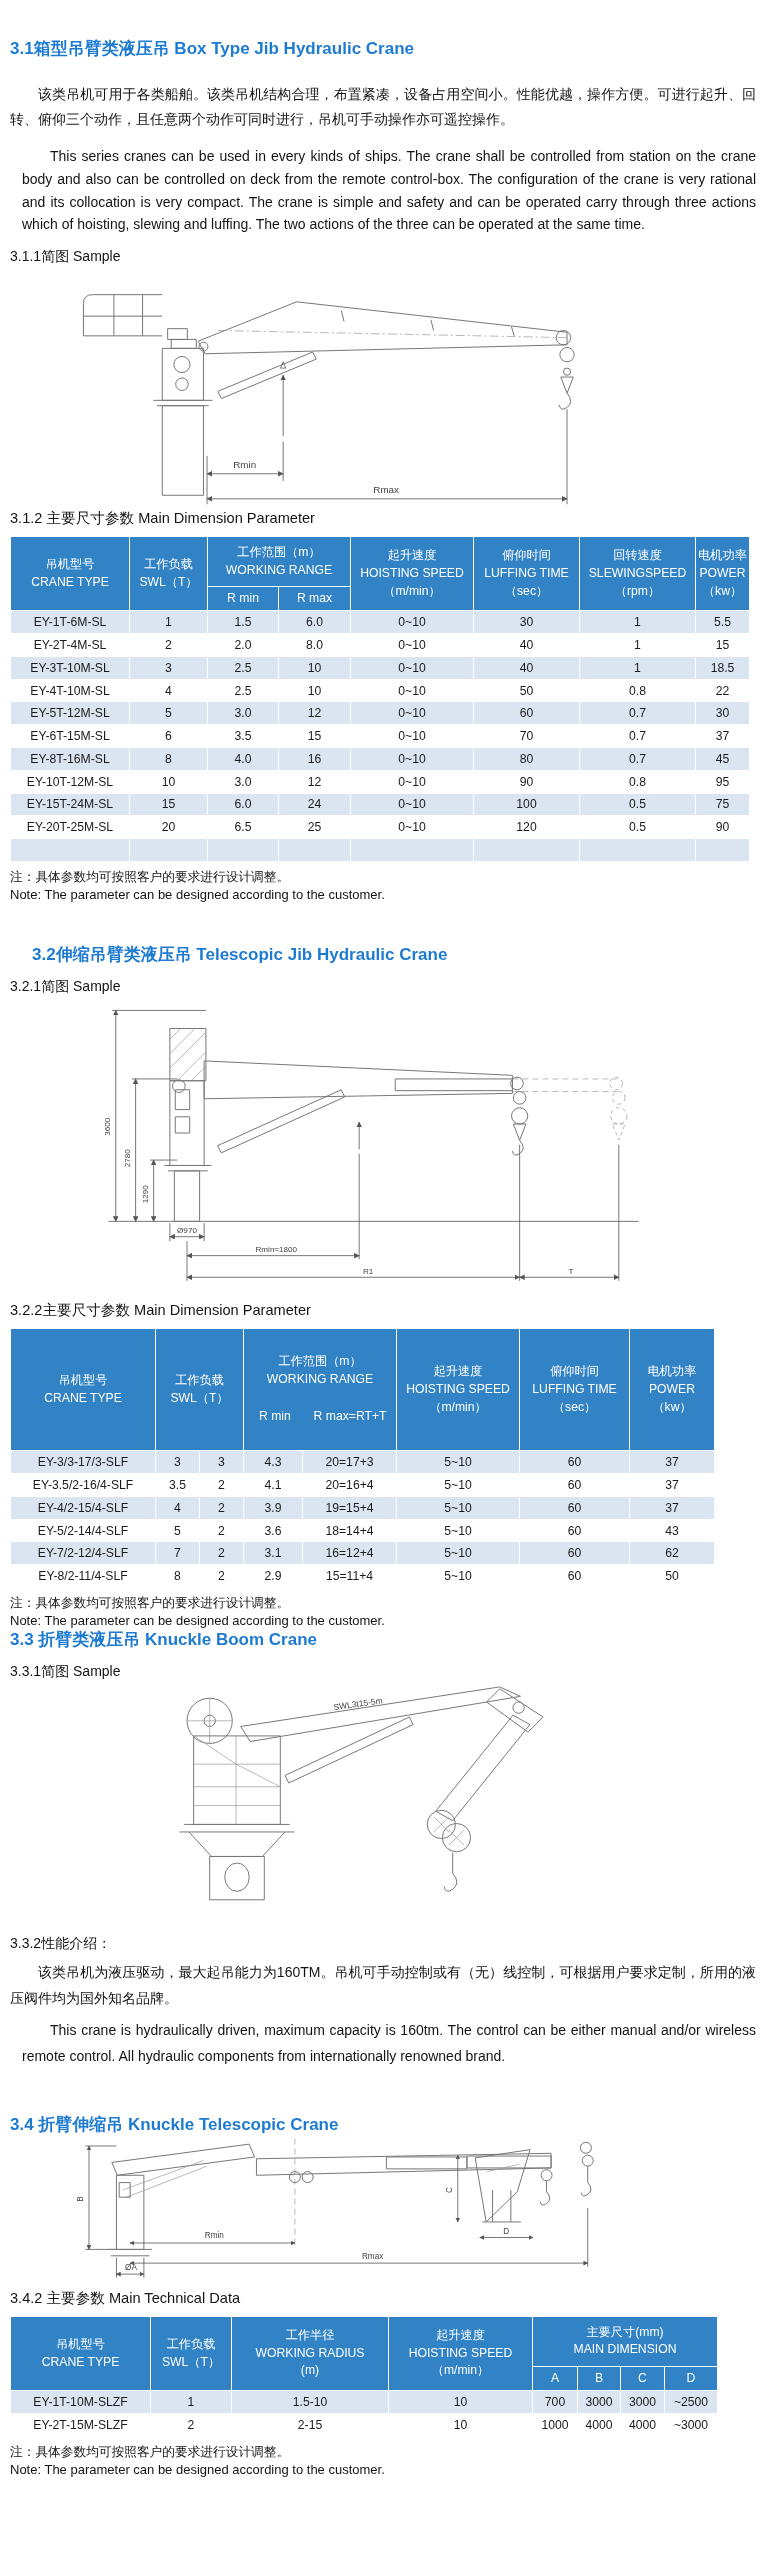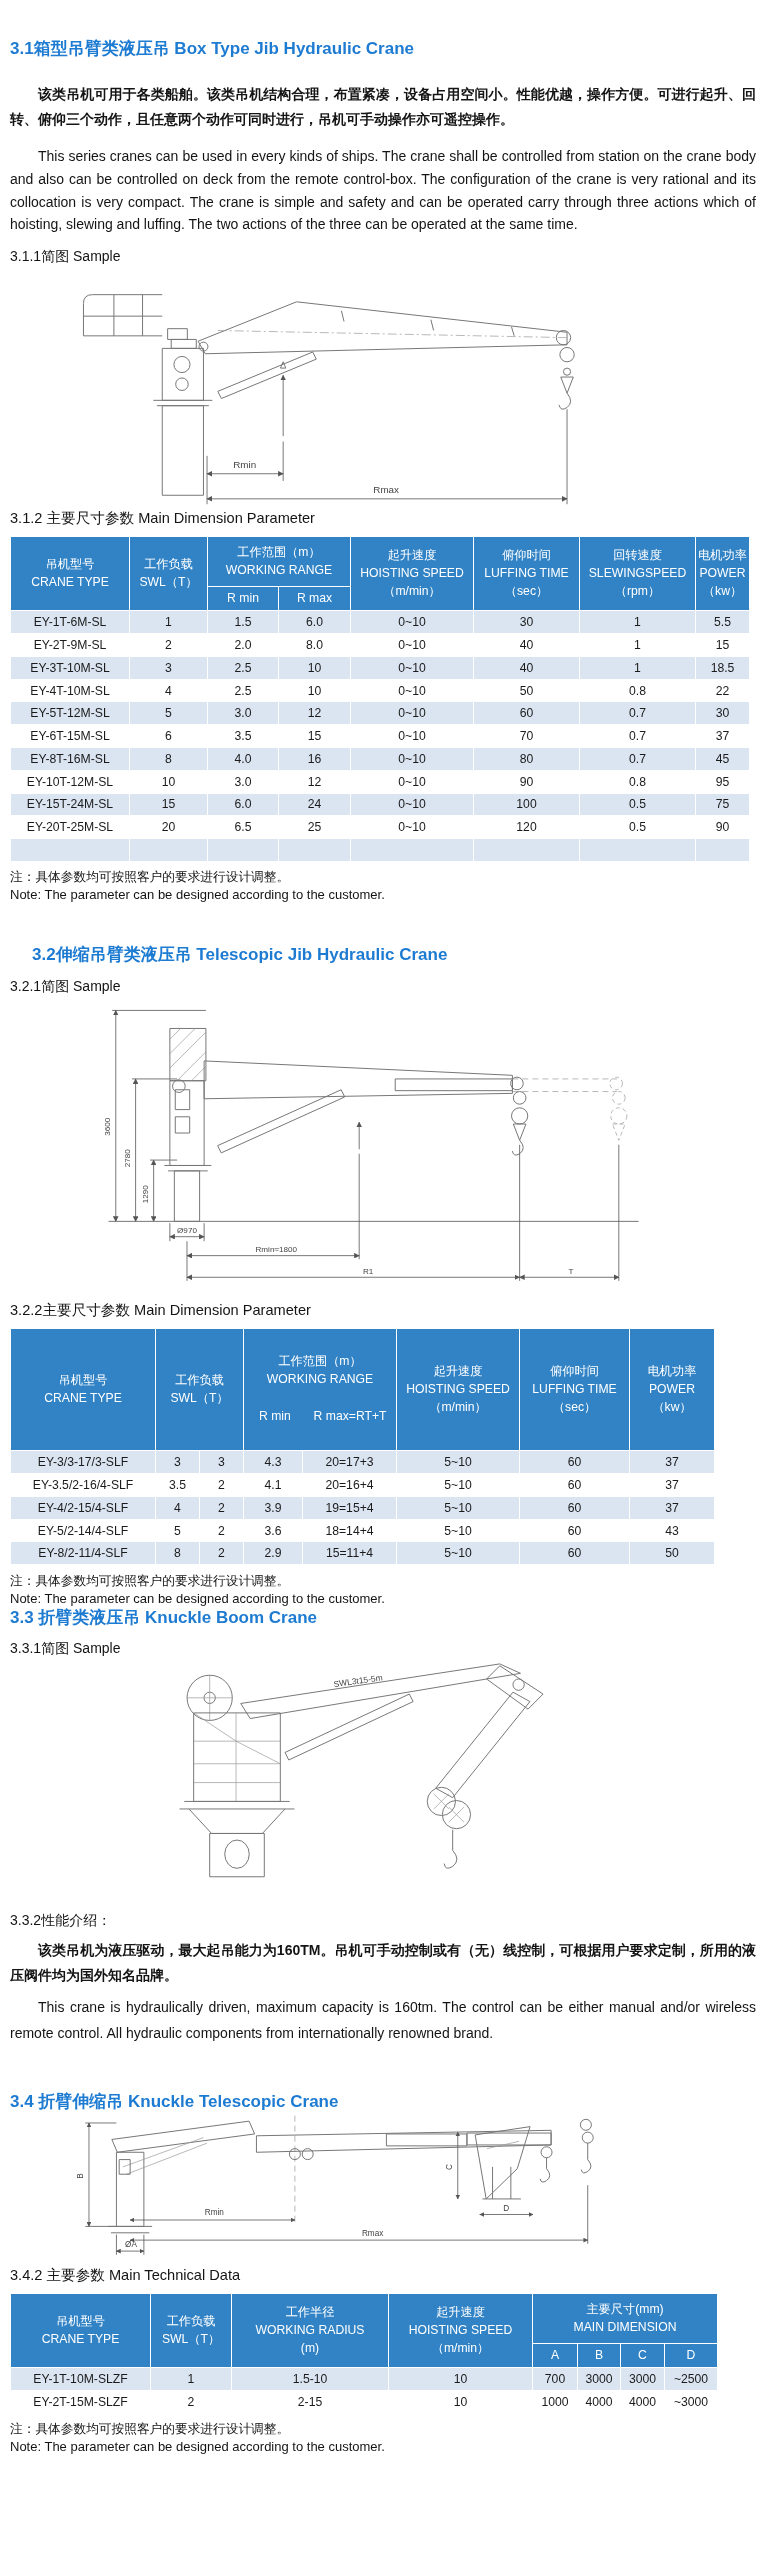"该类吊机可用于各类船舶。该类吊机结构合理，布置紧凑，设备占用空间小。性能优越，操" .para-zh { font-weight: bold -> none }
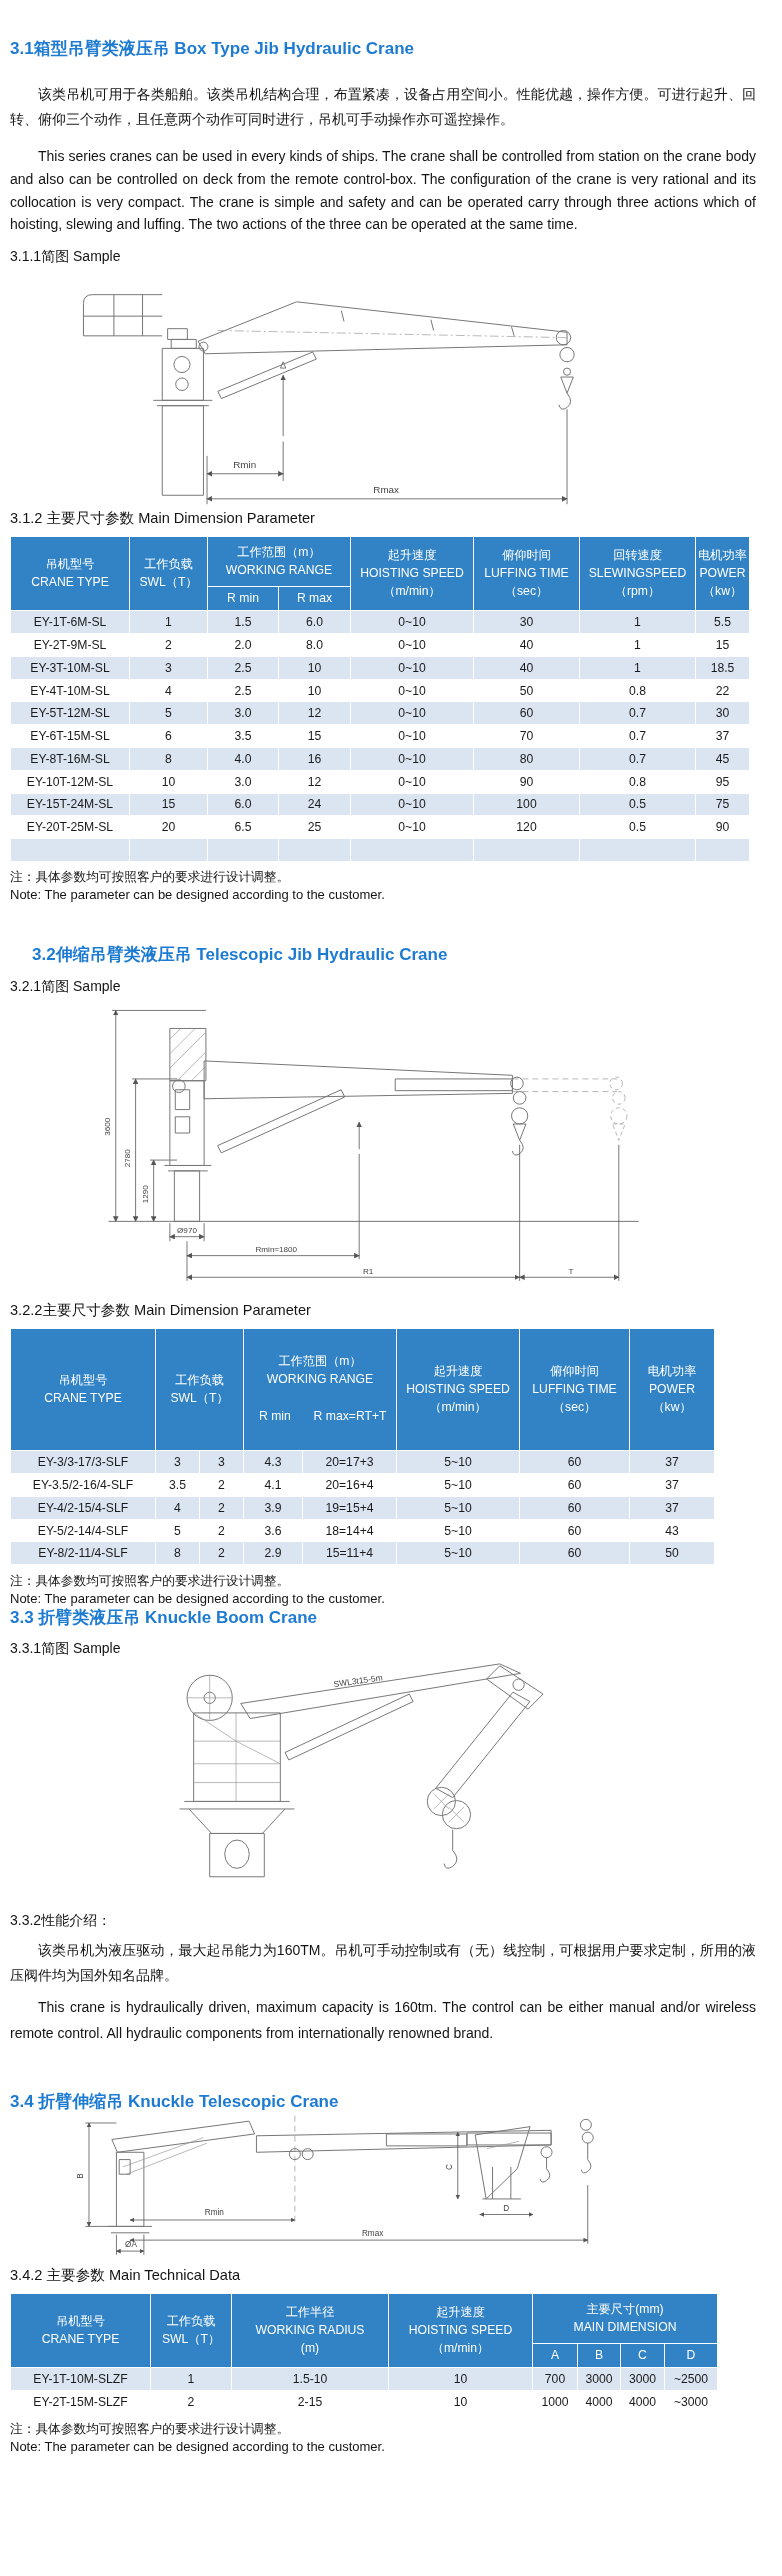"This series cranes can be" .para-en { margin: 13px 0 0 0 -> 13px 0 0 12px }
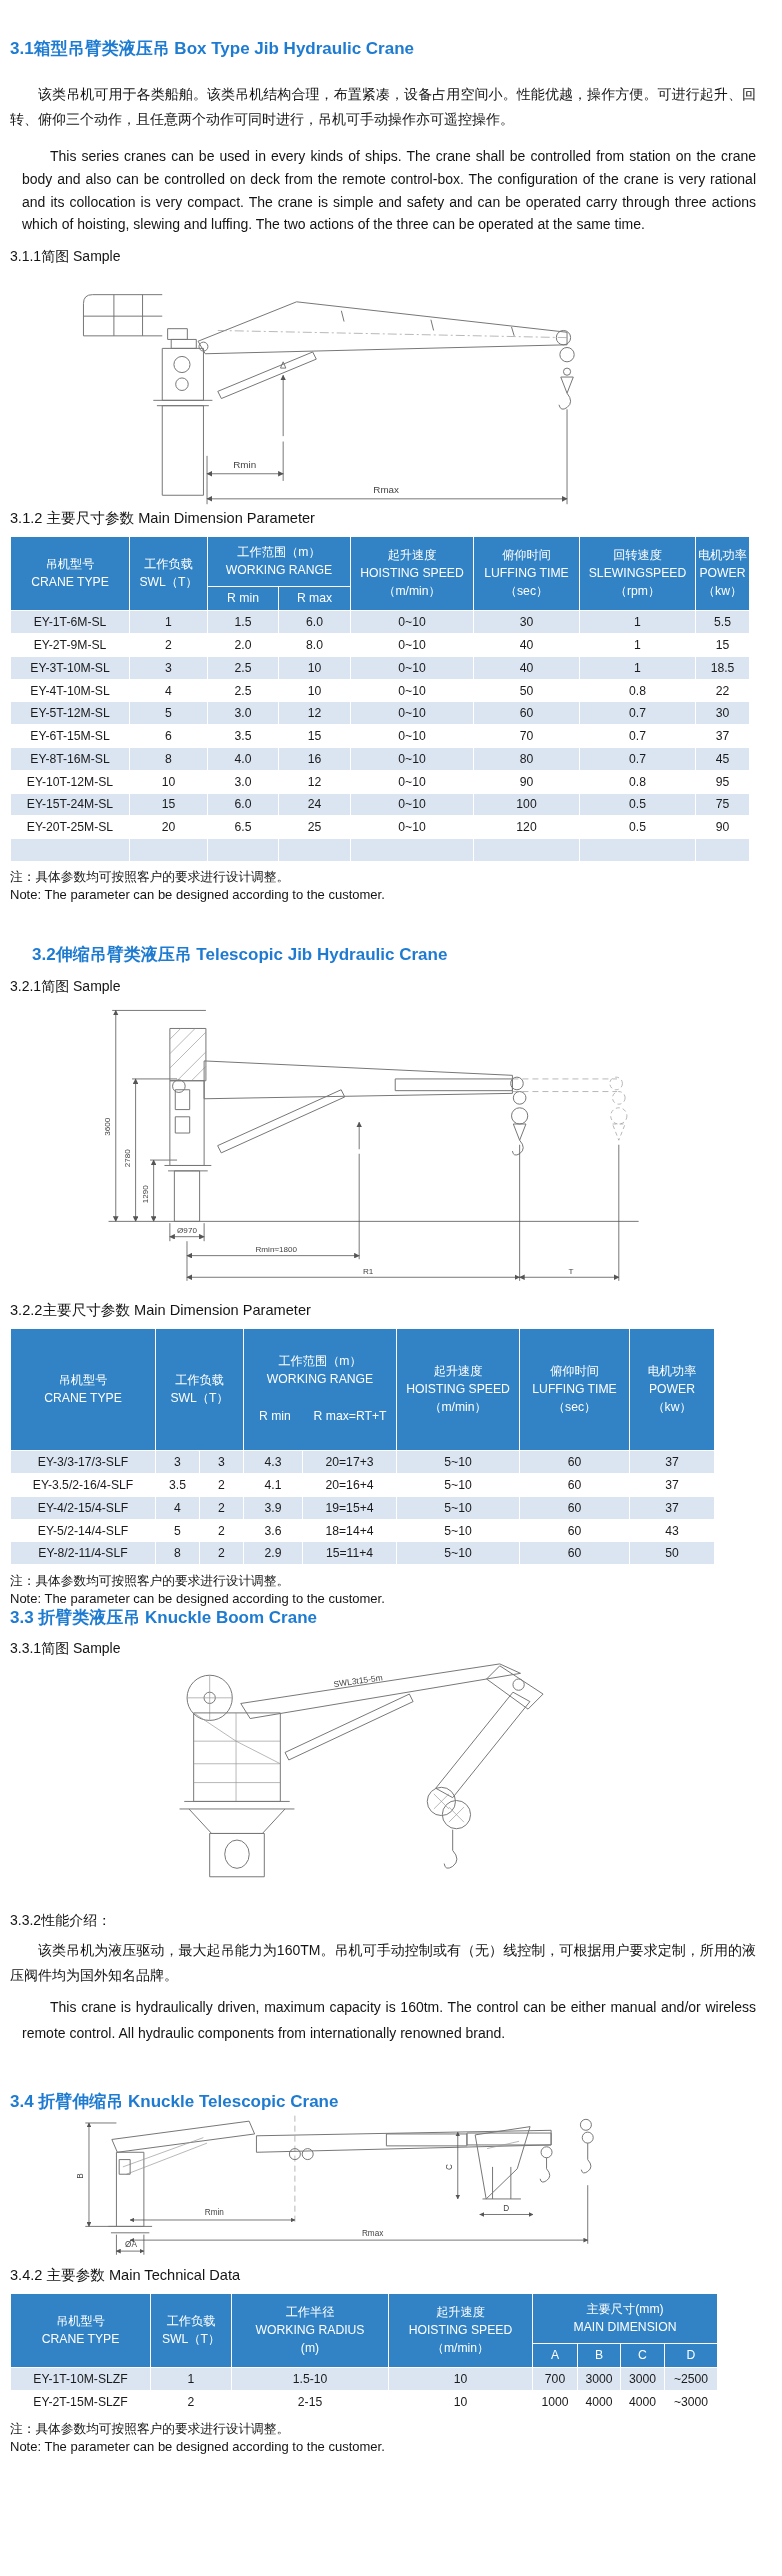"EY-2T-9M-SL" td { text: EY-2T-9M-SL -> EY-2T-4M-SL }
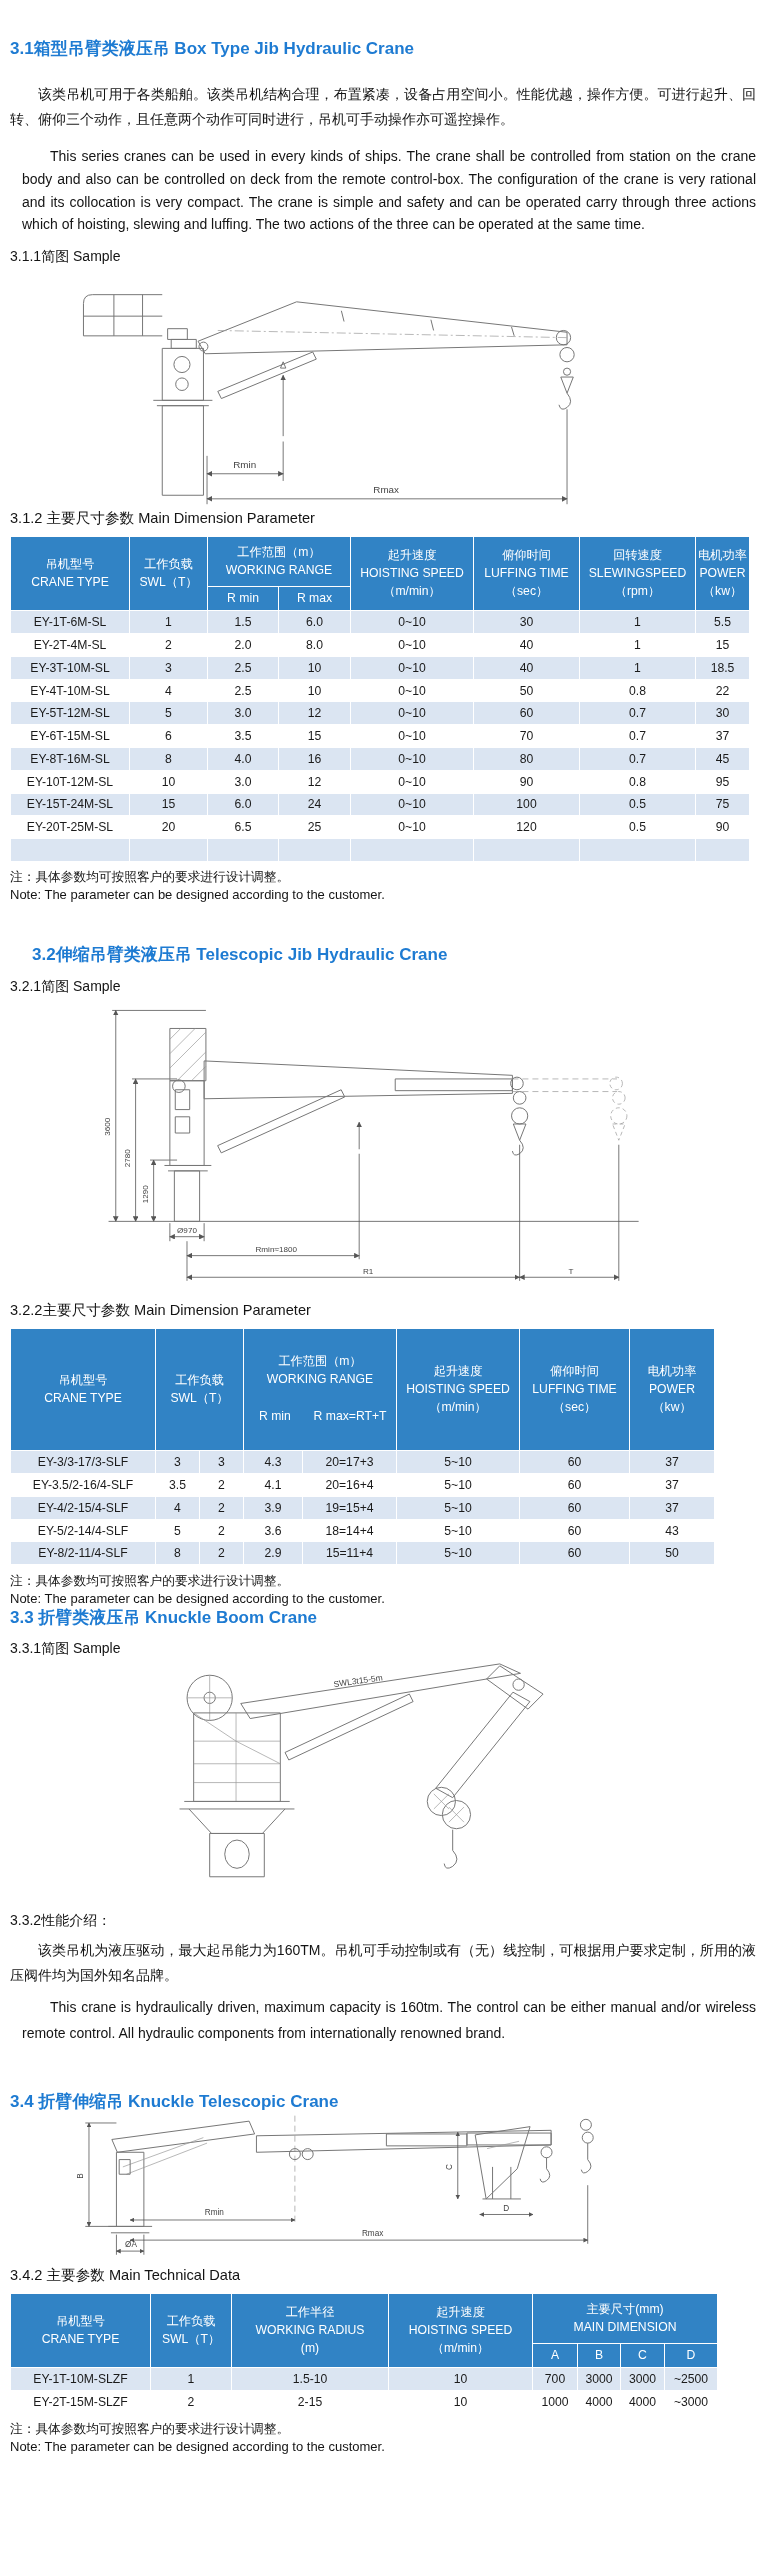"EY-7/2-12/4-SLF" tr { html: none -> <tr> <td>EY-7/2-12/4-SLF</td> <td>7</td> <td>2</td> <td>3.1</td> <td>16=12+4</td> <td>5~10</td> <td>60</td> <td>62</td> </tr> }
